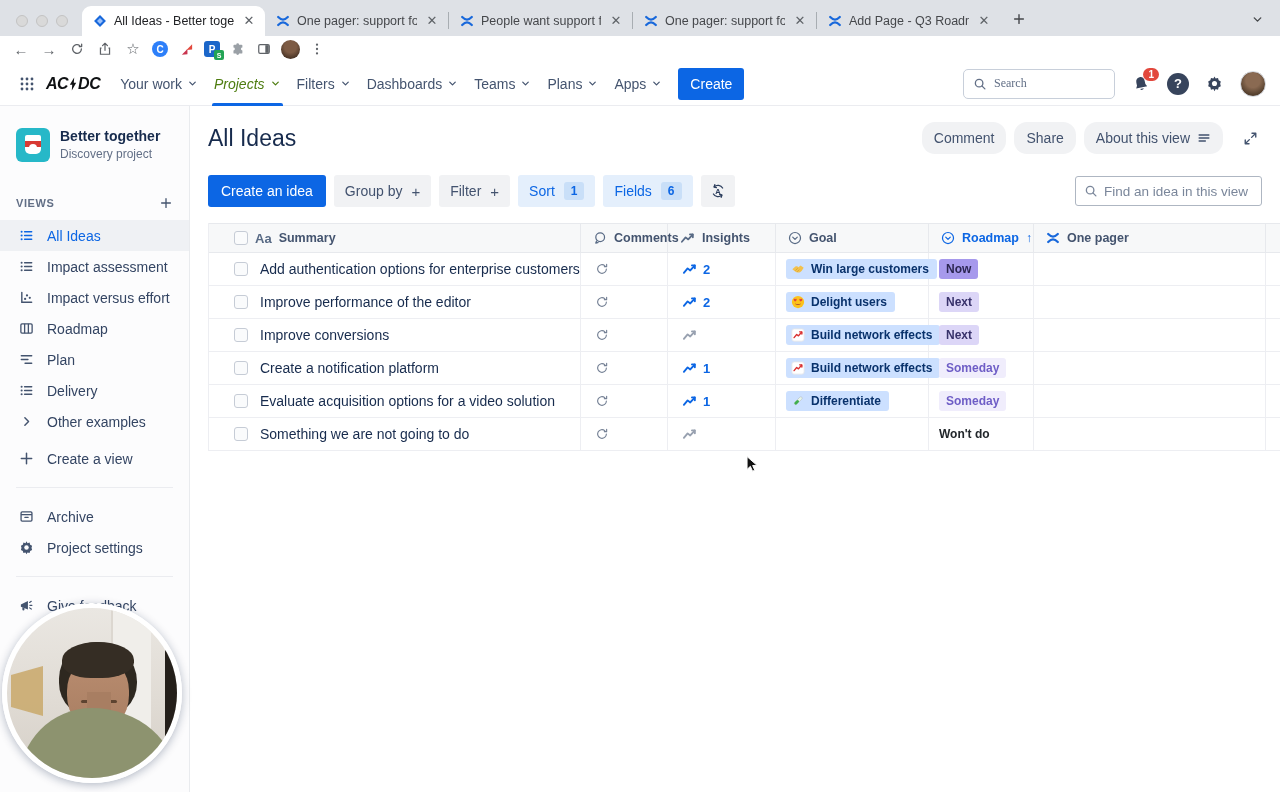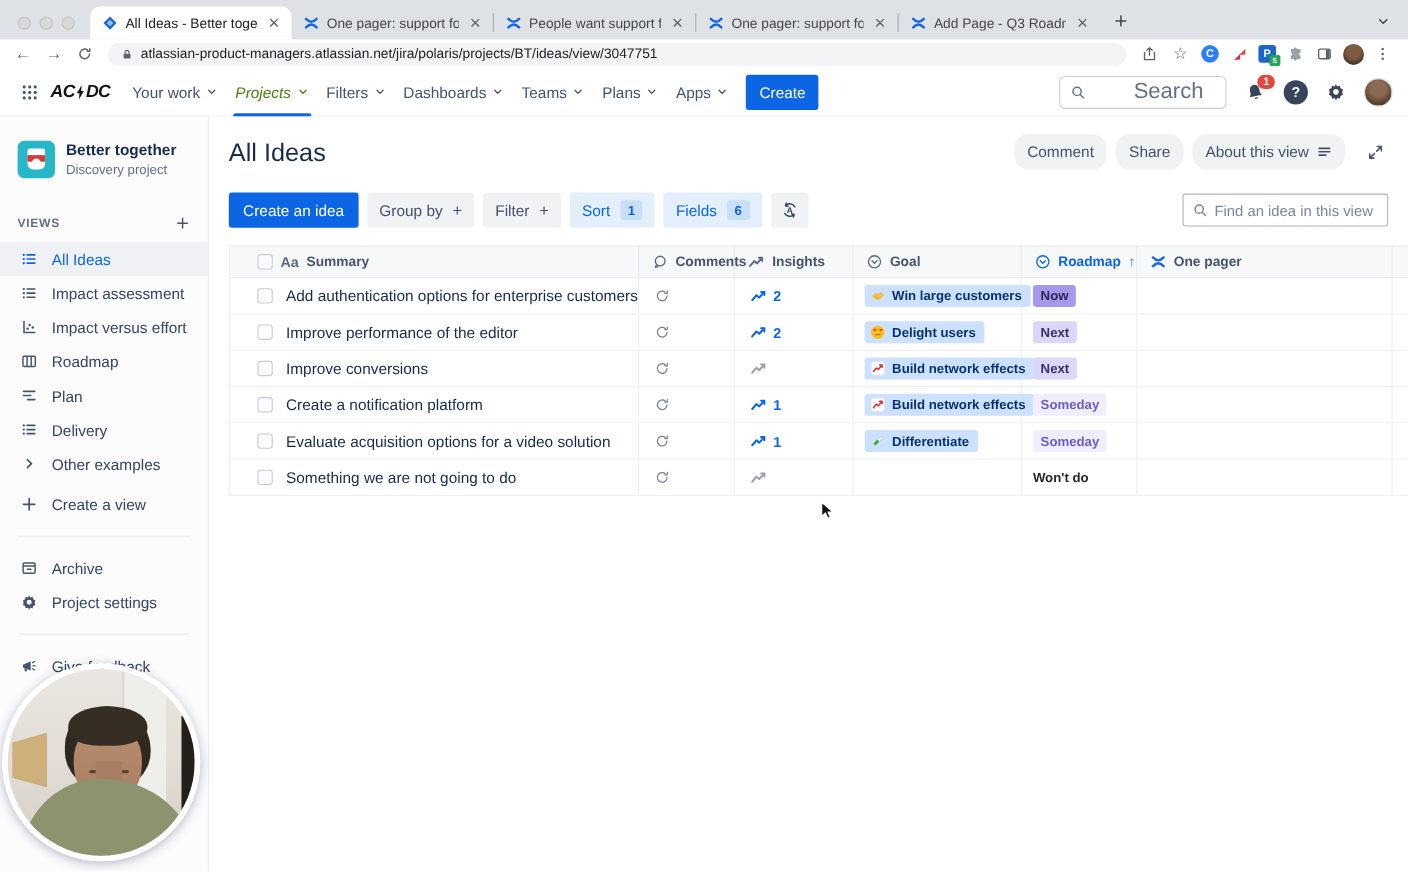"atlassian-product-managers.atlassian.net" div.urlpill { html: <div> <span> <svg> <rect></rect> <path></path> </svg> </span> <span>atlassian-product-managers.atlassian.net/jira/polaris/projects/BT/ideas/view/3047751</span> </div> -> none }
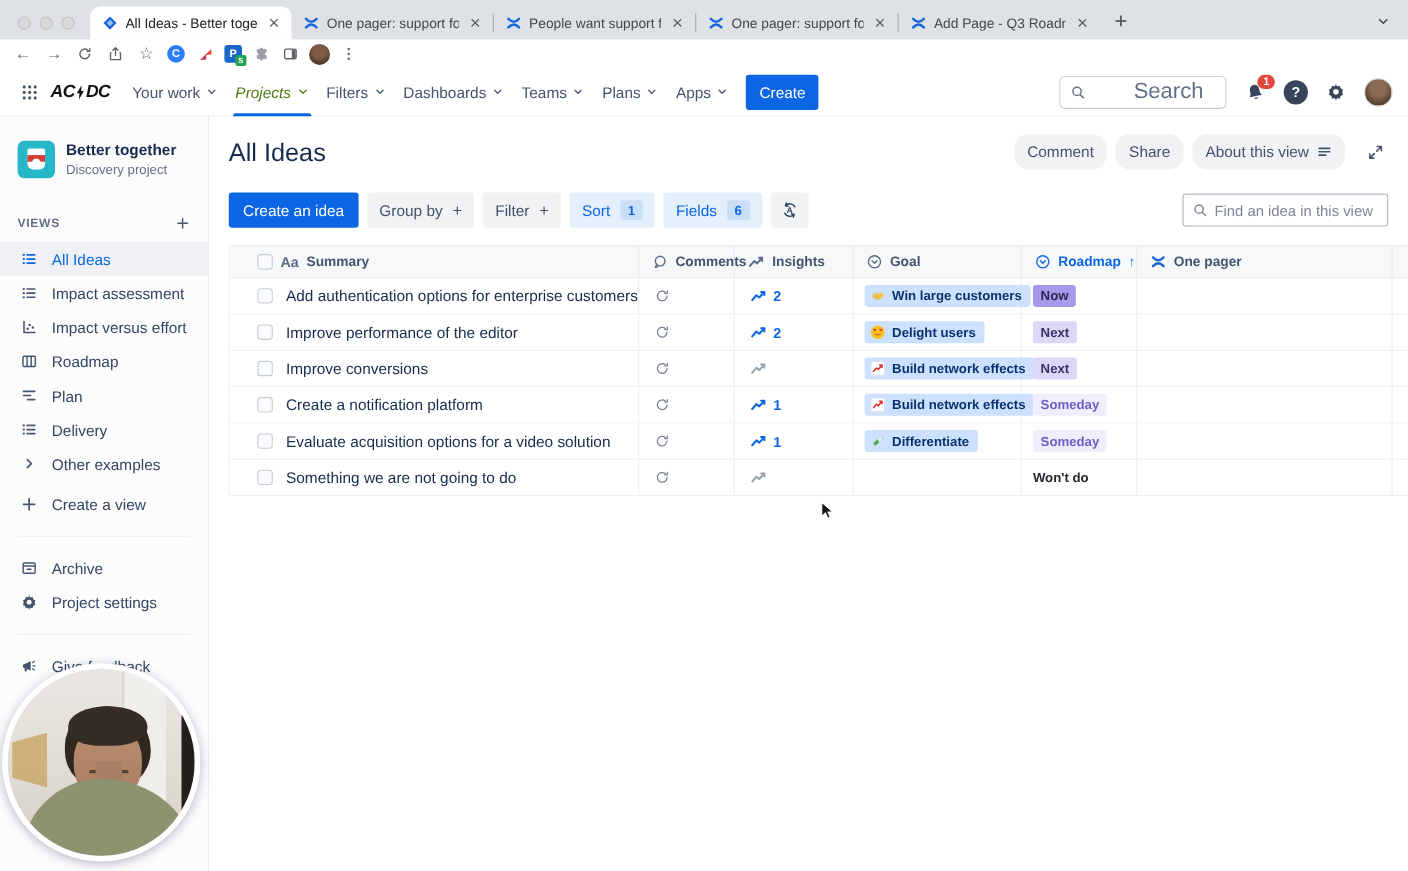"Search" .nav-search input { font-family: Liberation Sans, sans-serif -> Liberation Serif, serif; font-size: 20px -> 12px; text-align: right -> none }
